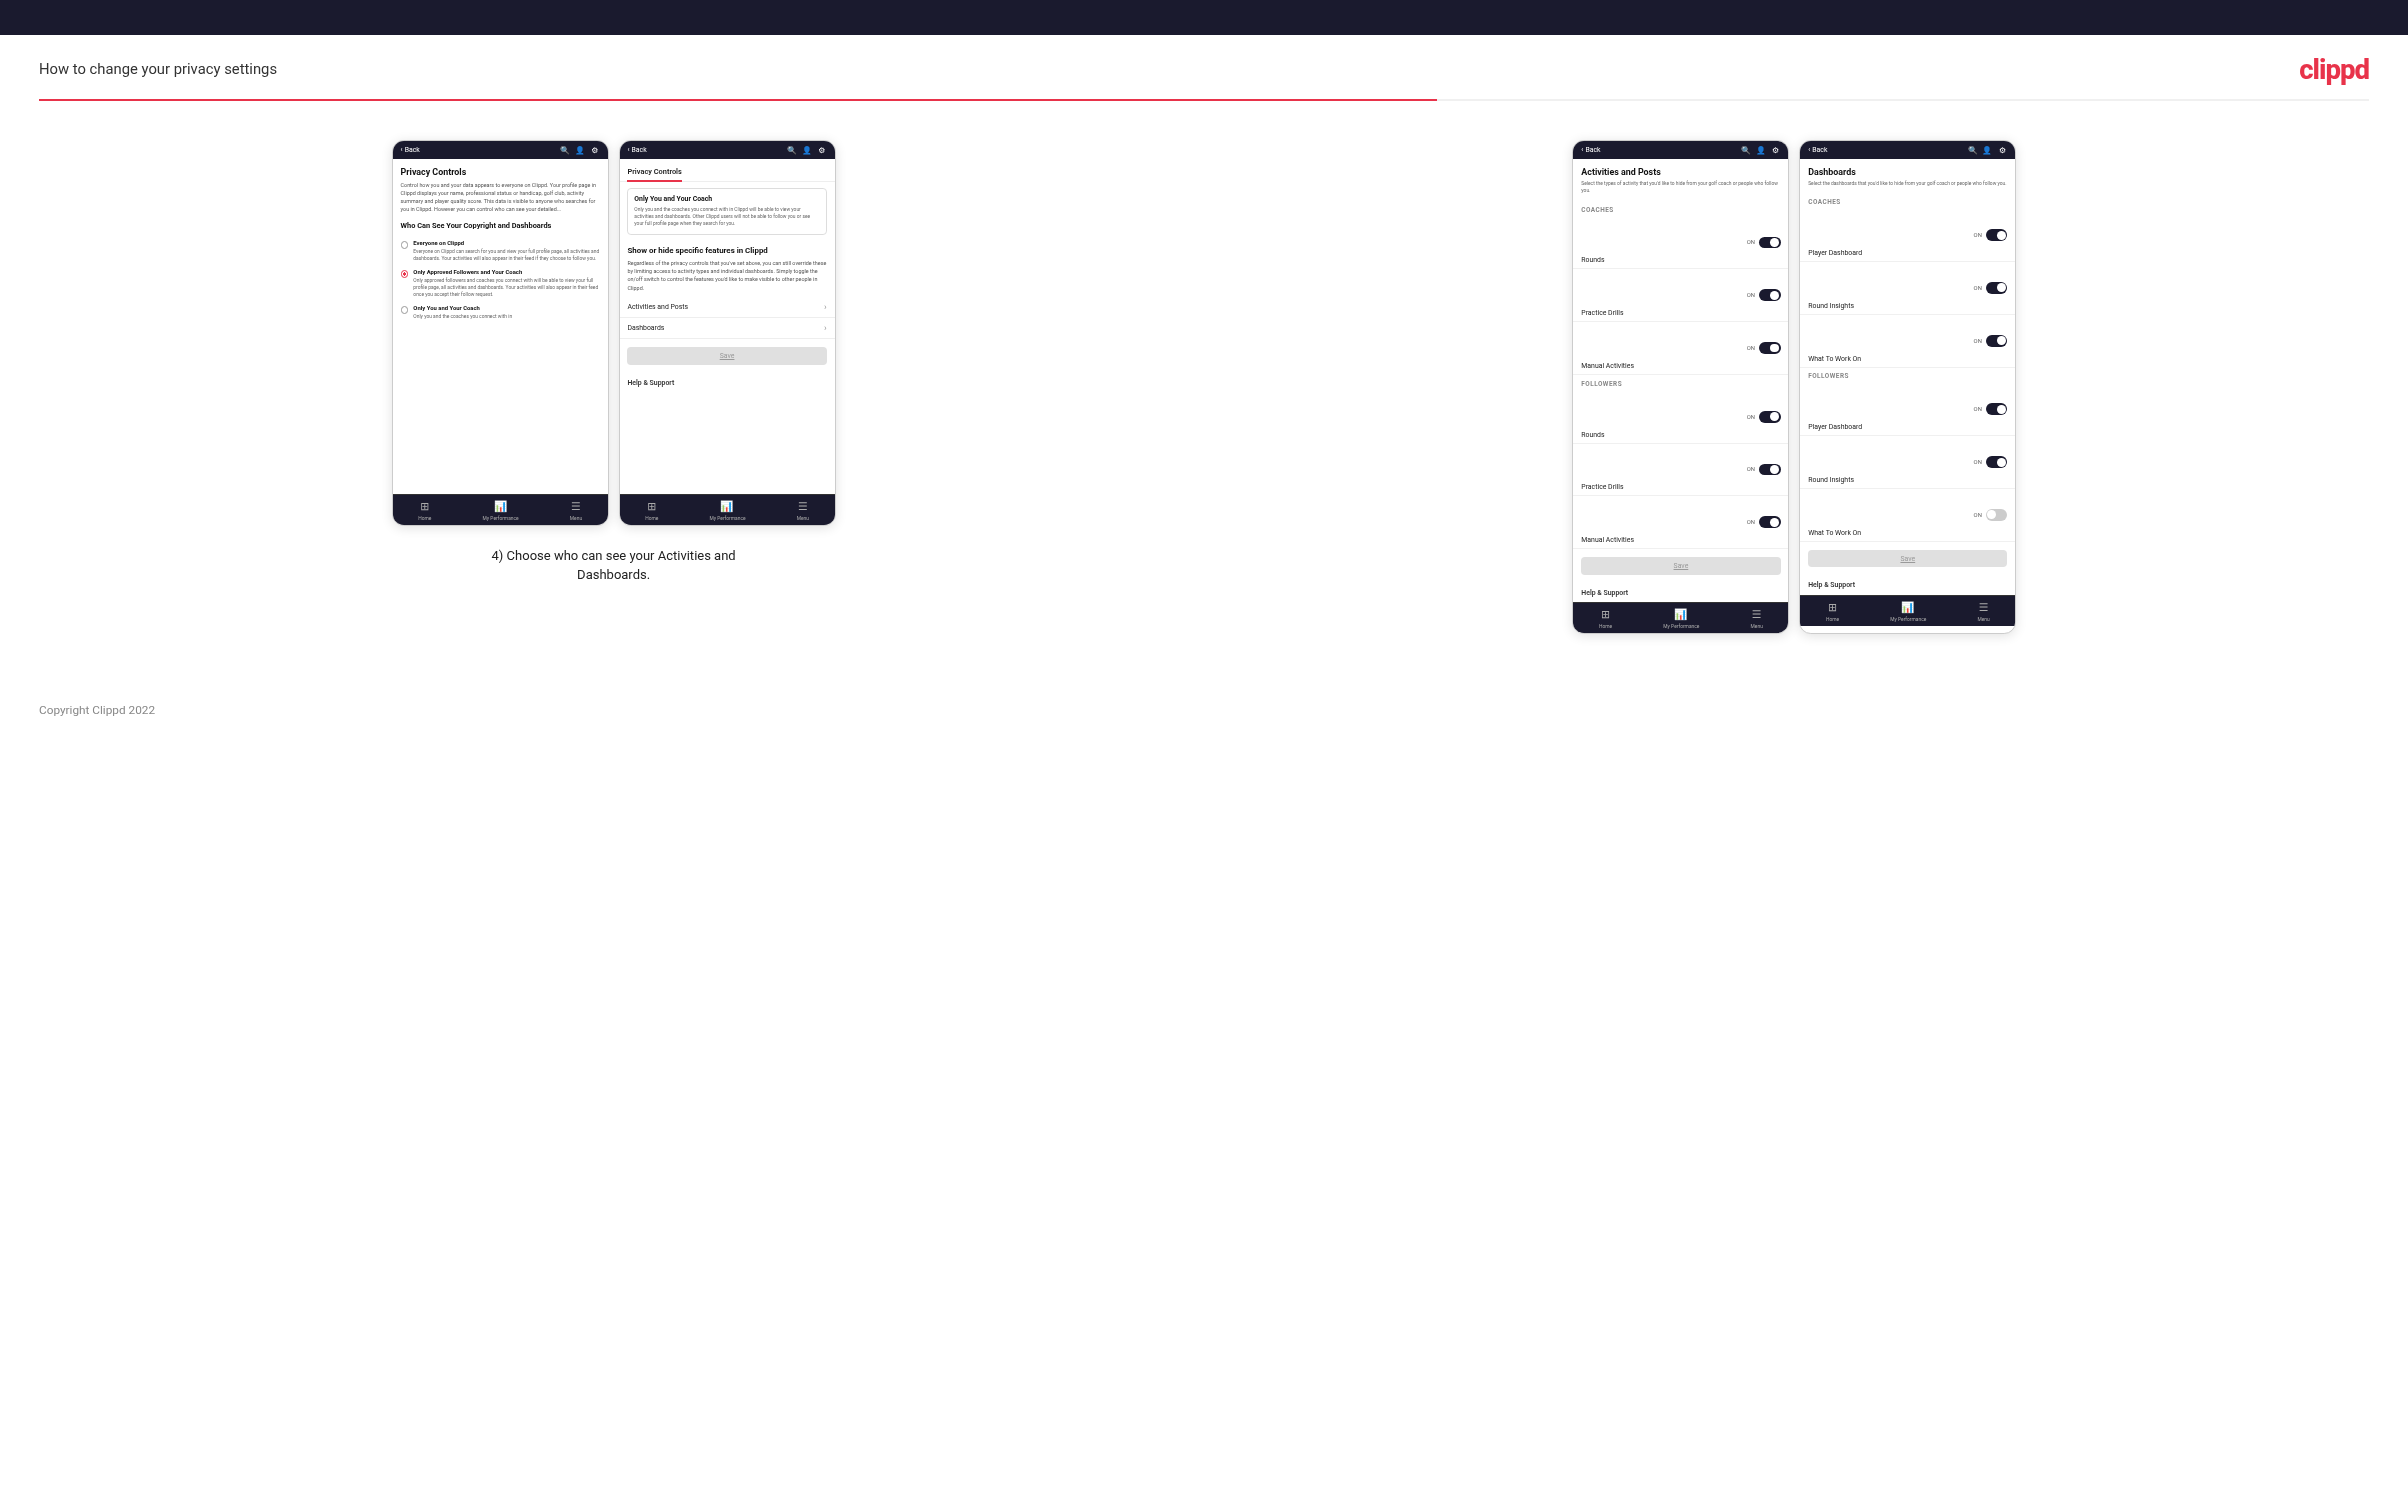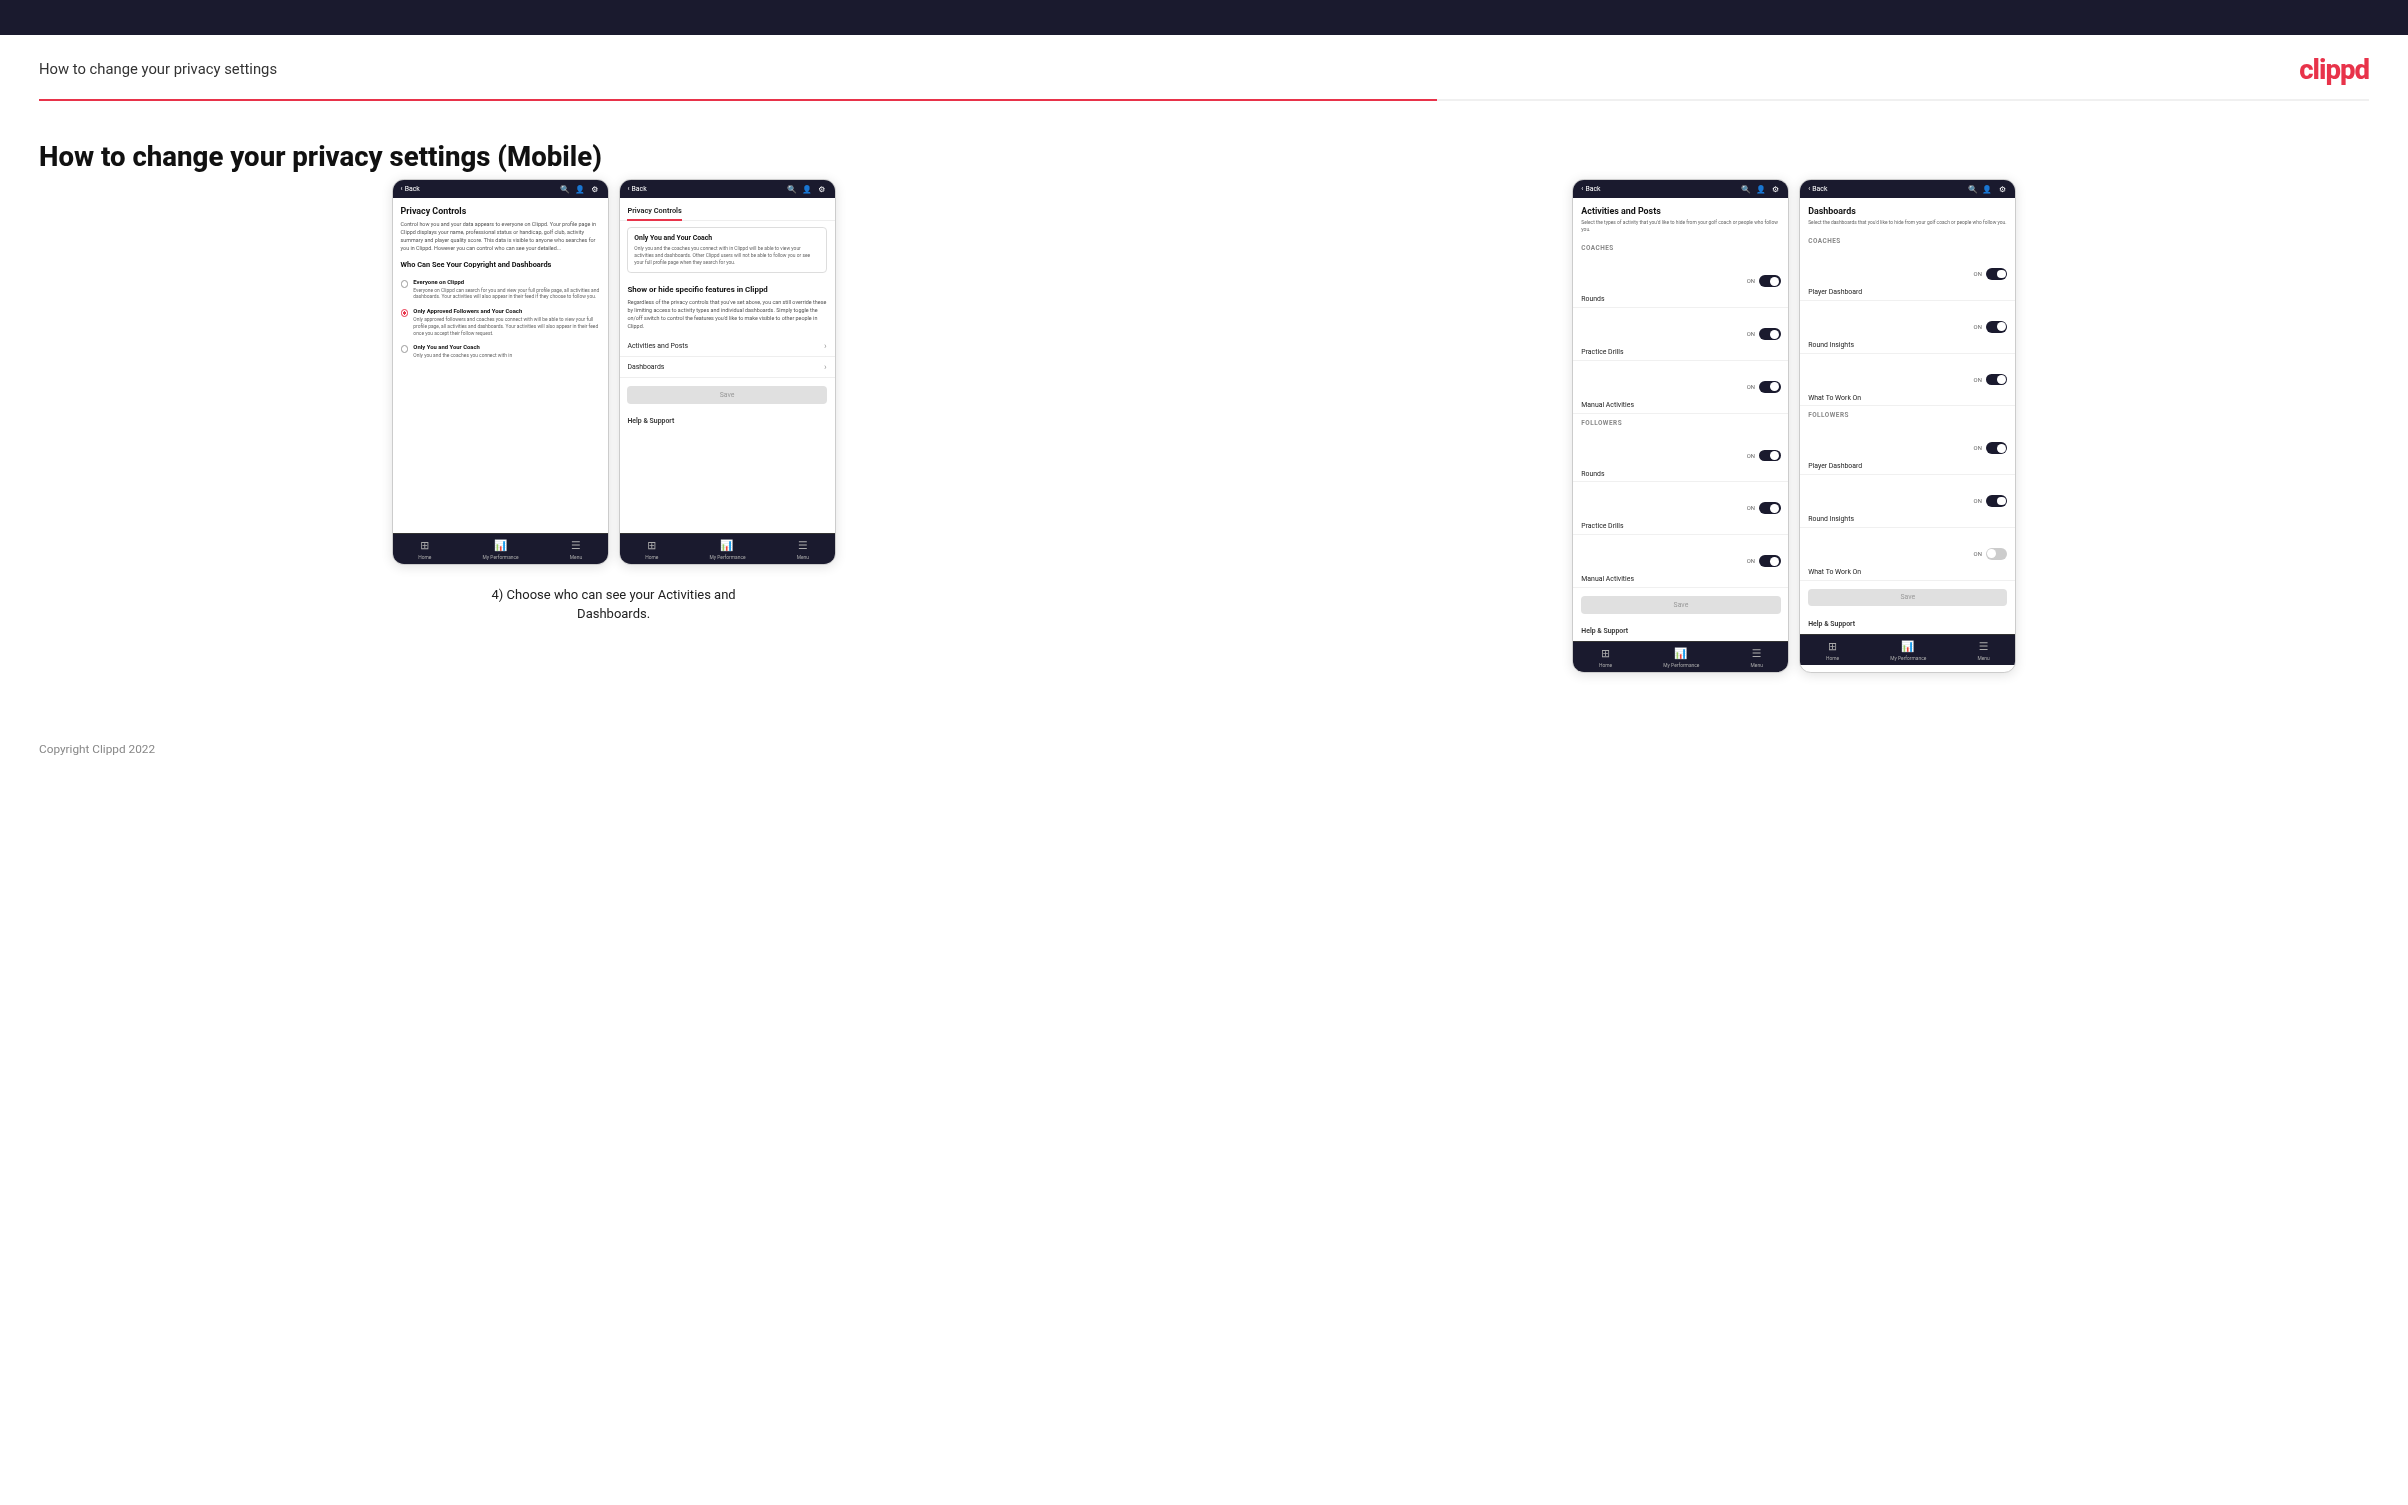"How to change your privacy settings (Mobile)" div.page-heading { html: <div>How to change your privacy settings (Mobile)</div> -> none }
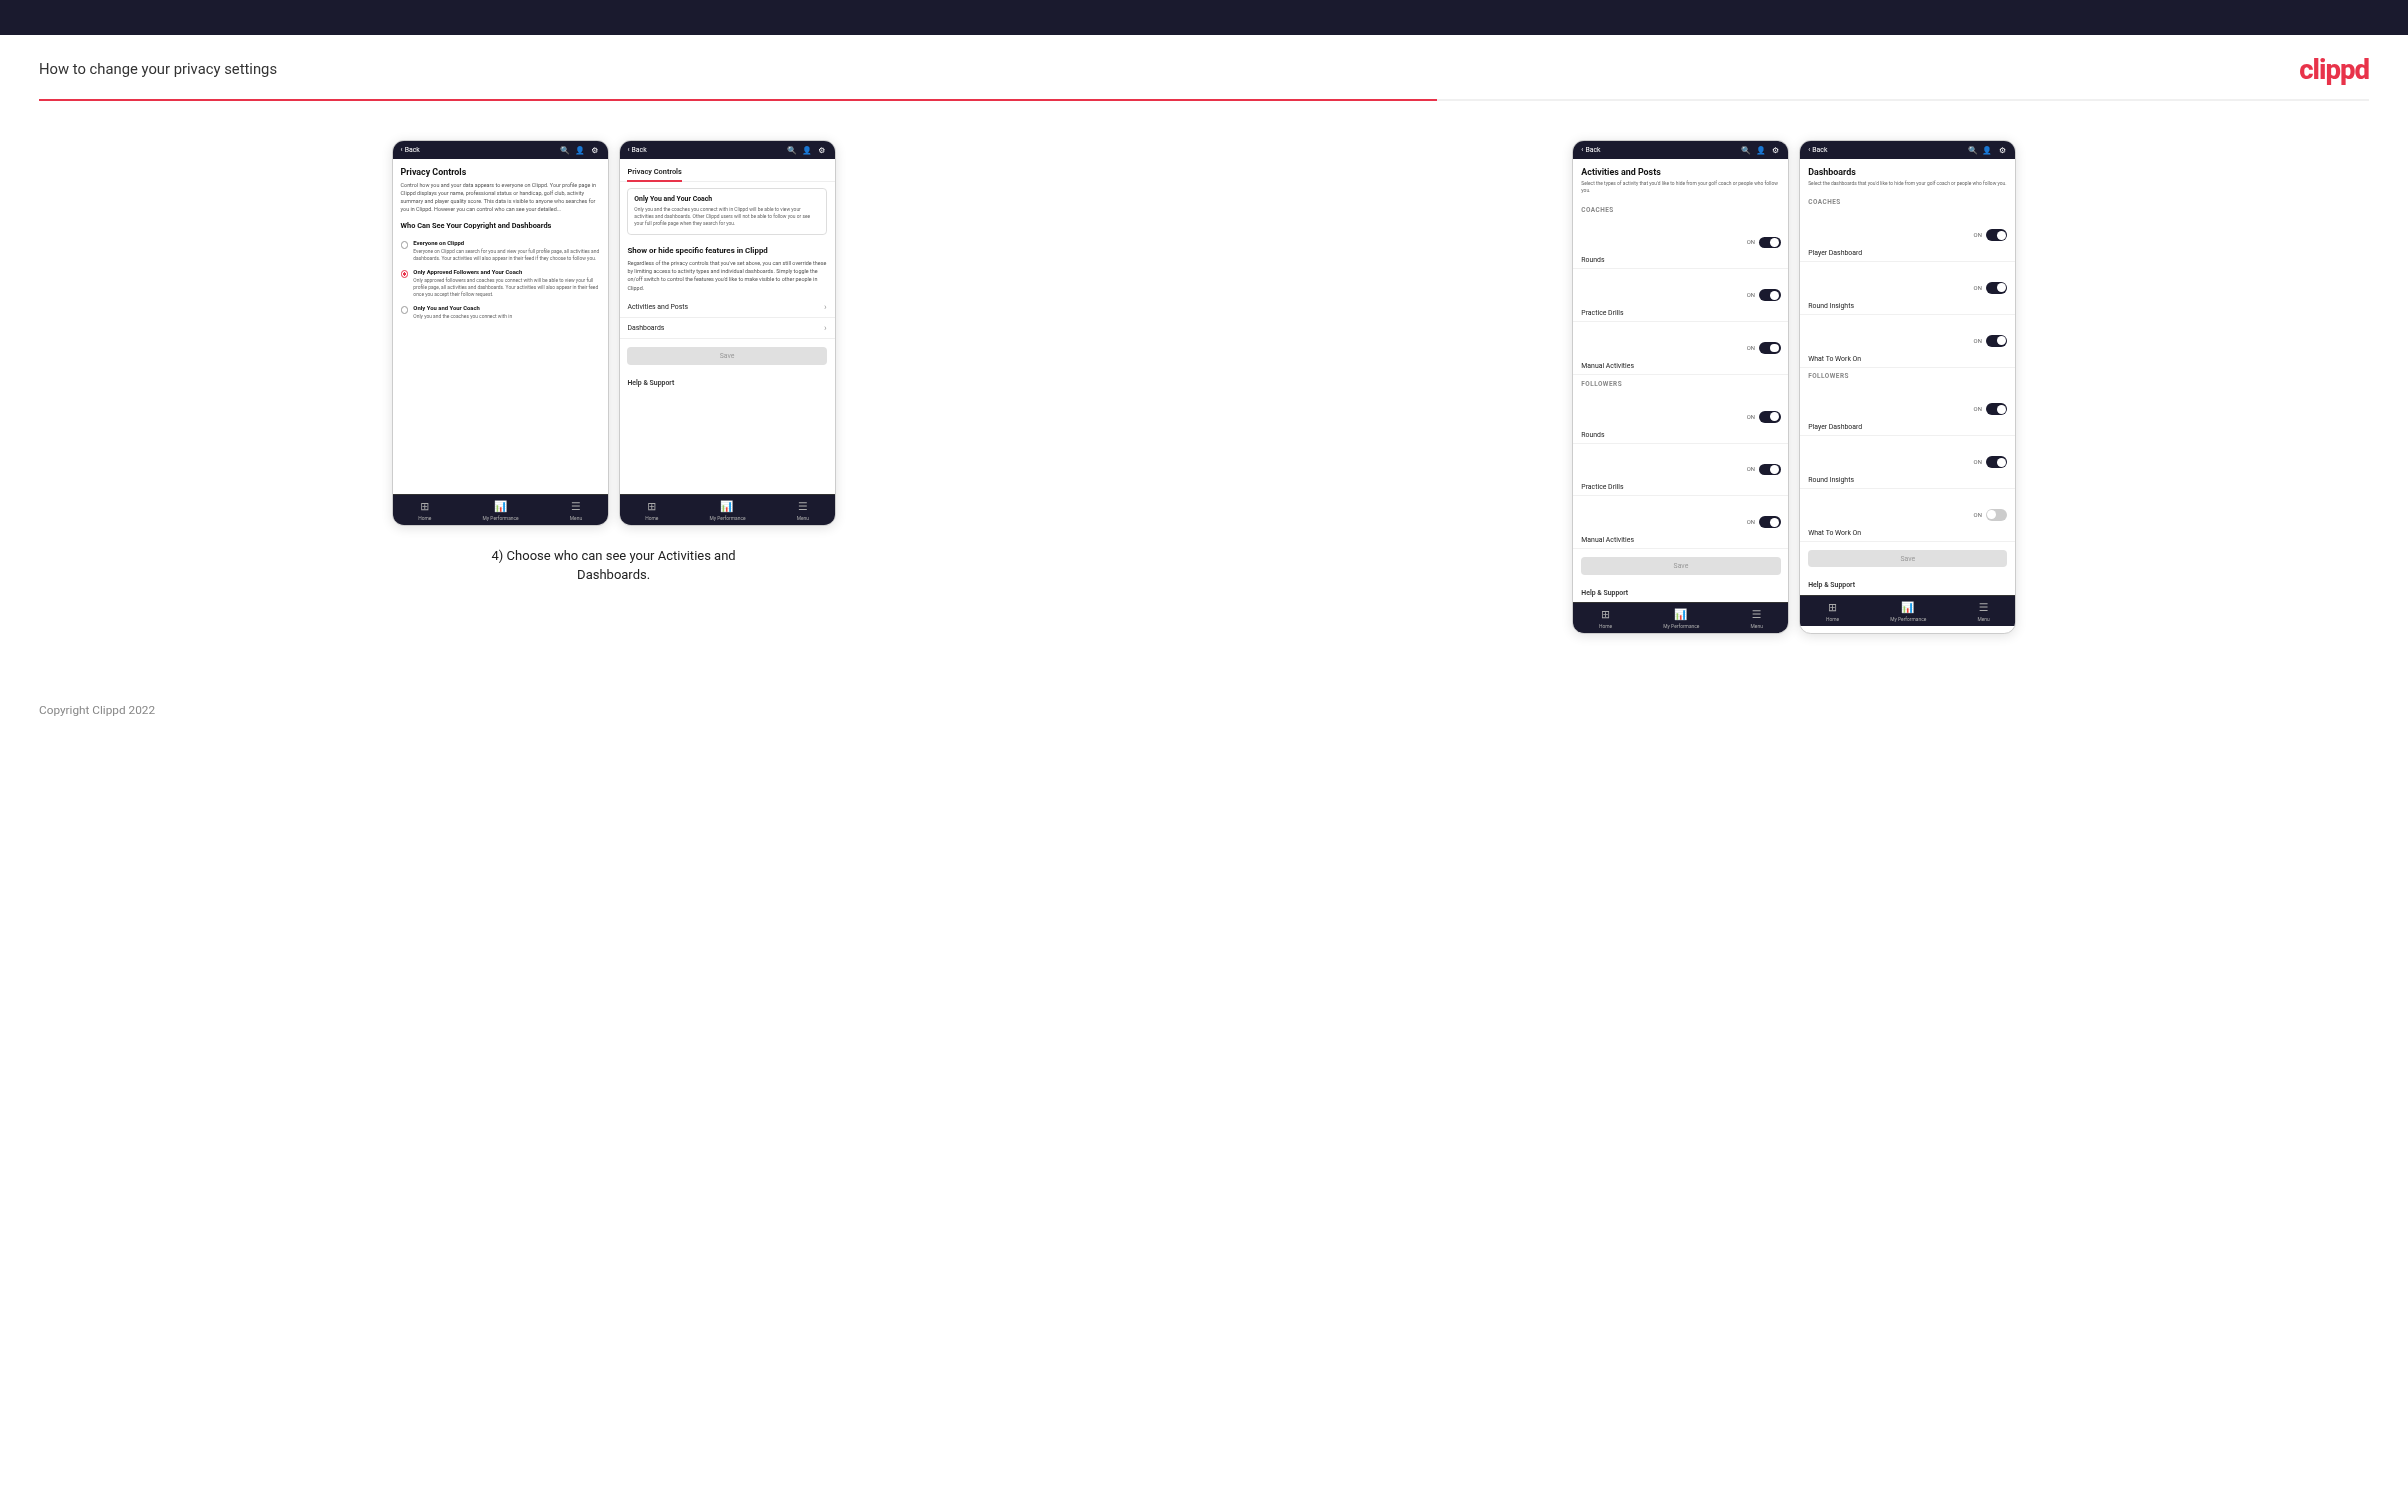"Save" .save-btn { text-decoration: none -> underline }
